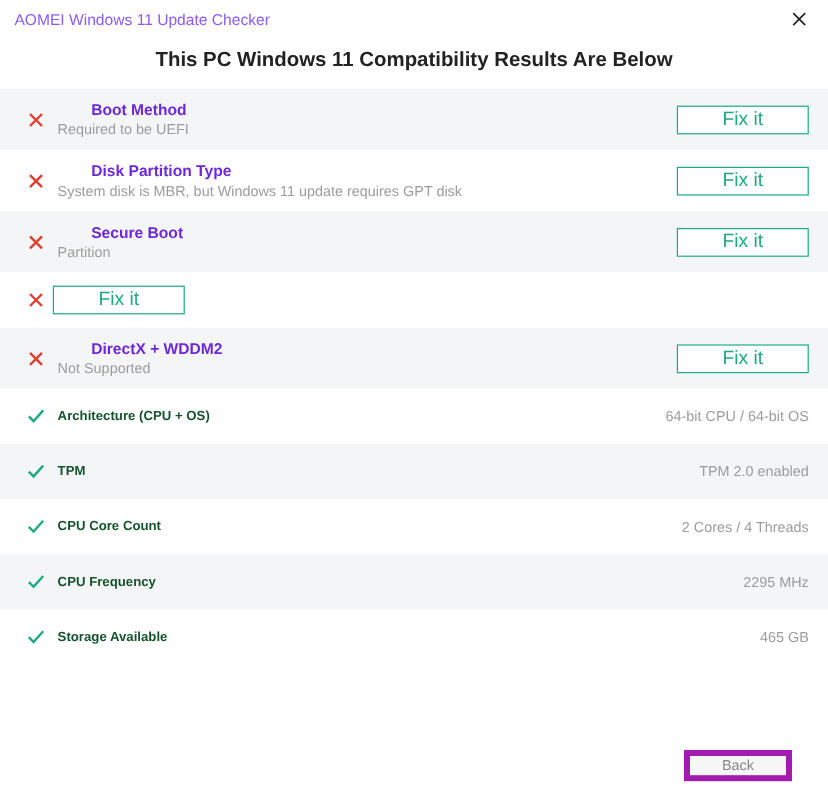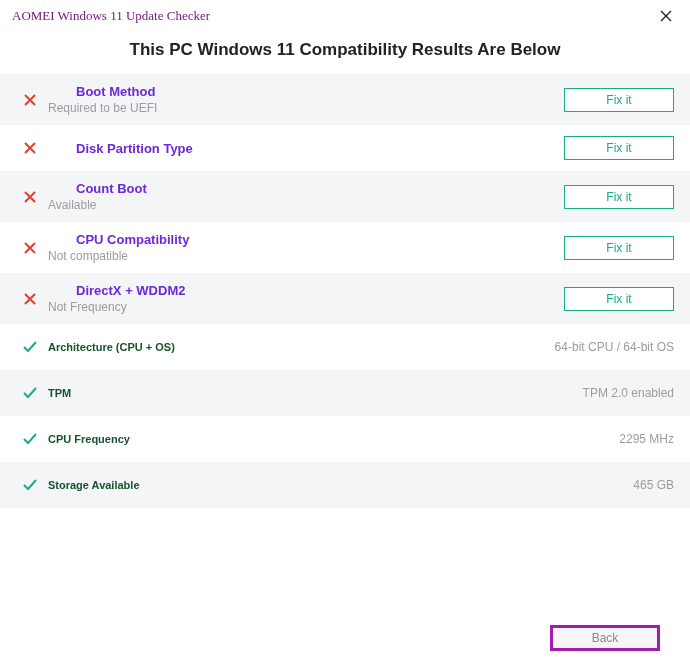"AOMEI Windows 11 Update Checker" .titlebar { color: #701a75 -> #8b5cf6; font-family: Liberation Serif, serif -> none }
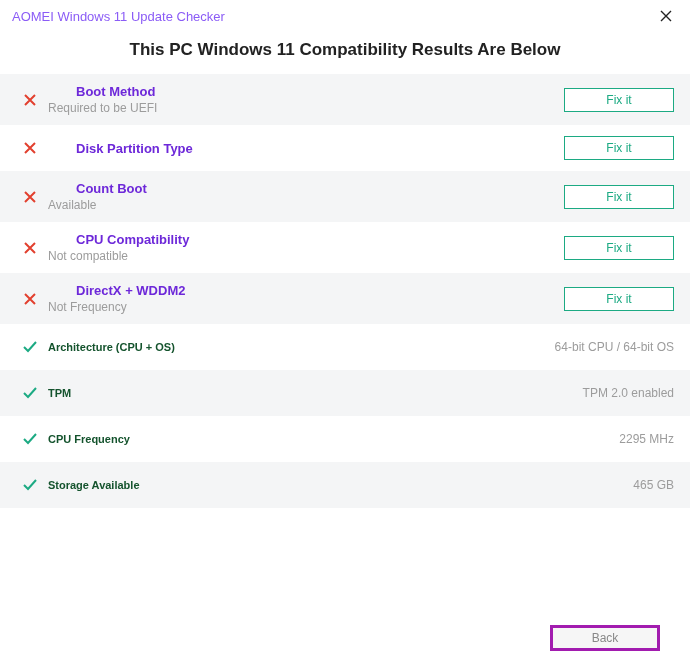"Fix it" .fix-btn { font-size: 12px -> 16px }
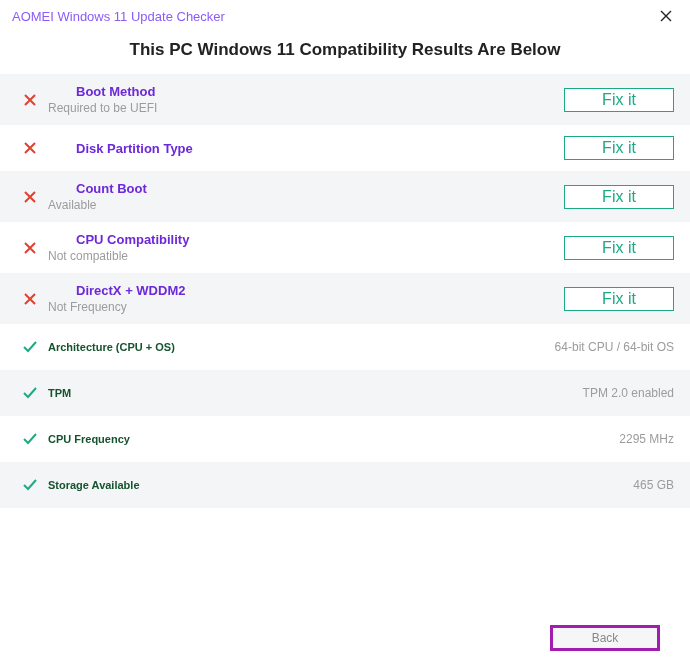"System disk is MBR, but" span.subtitle { html: none -> <span>System disk is MBR, but Windows 11 update requires GPT disk</span> }
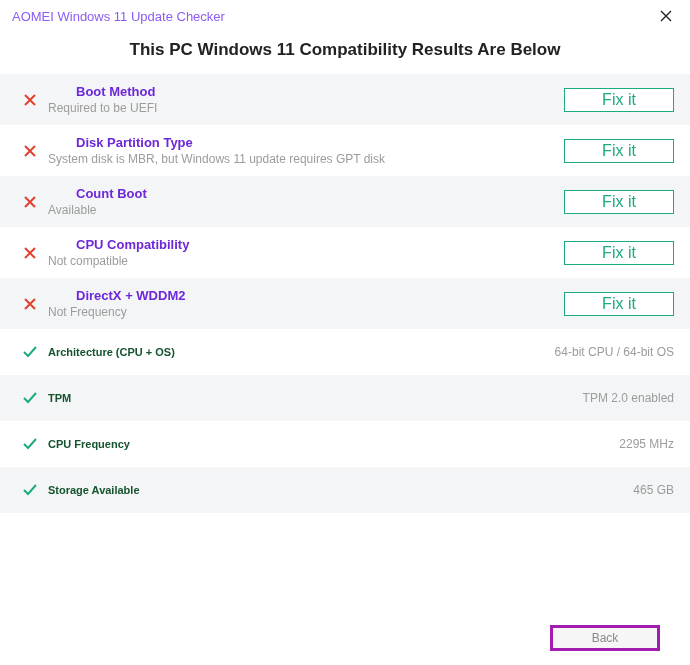"Count Boot" span.title-fail { text: Count -> Secure }
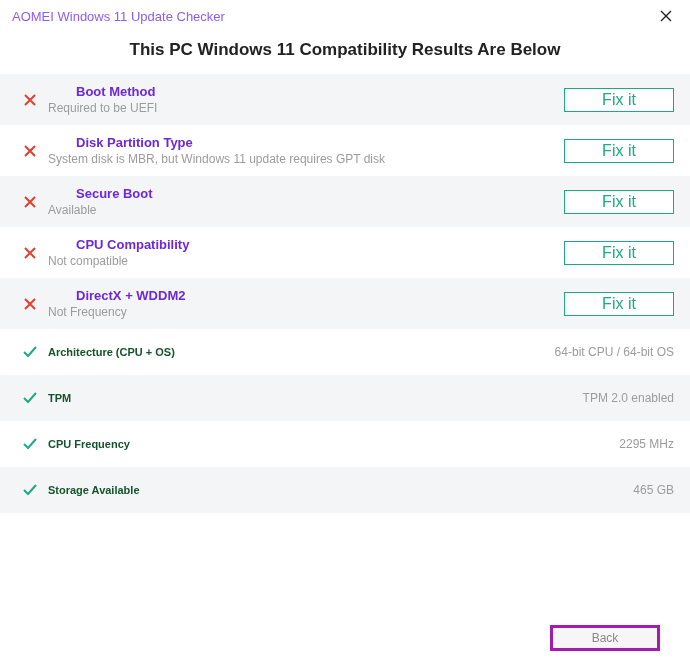"Available" span.subtitle { text: Available -> Partition }
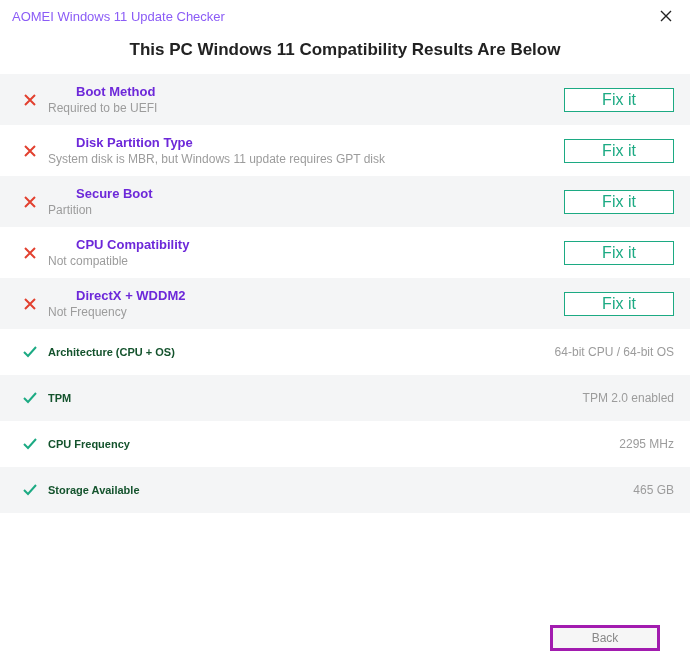"CPU Compatibility" div.texts { html: <div> <span>CPU Compatibility</span> <span>Not compatible</span> </div> -> none }
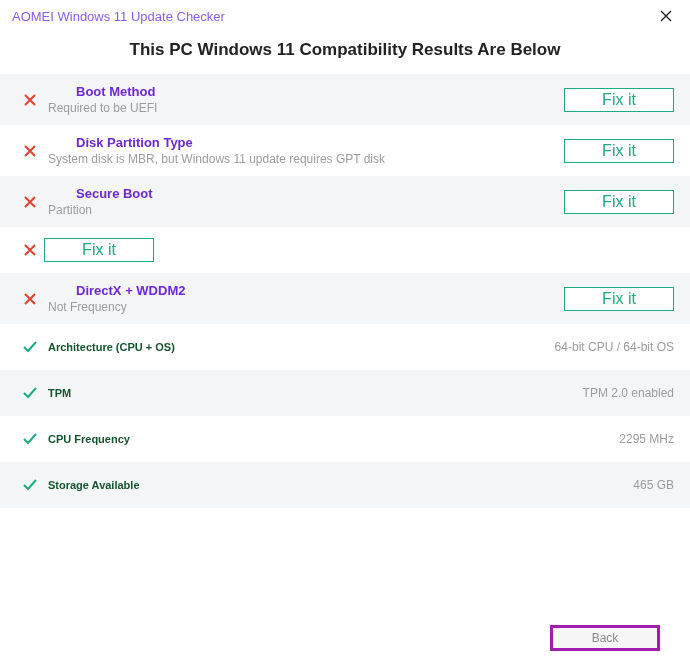"Not Frequency" span.subtitle { text: Frequency -> Supported }
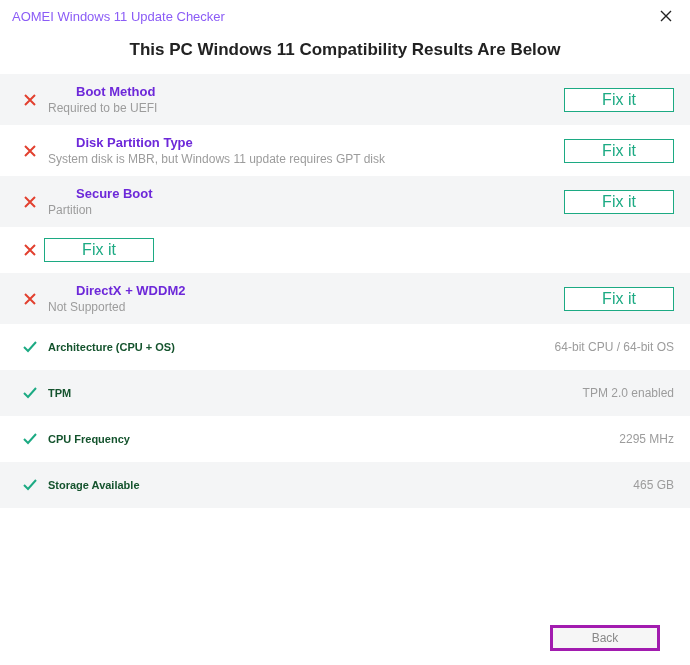"CPU Core Count" div.row { html: none -> <div> <div> <svg> <path></path> </svg> </div> <div> <span>CPU Core Count</span> </div> <div>2 Cores / 4 Threads</div> </div> }
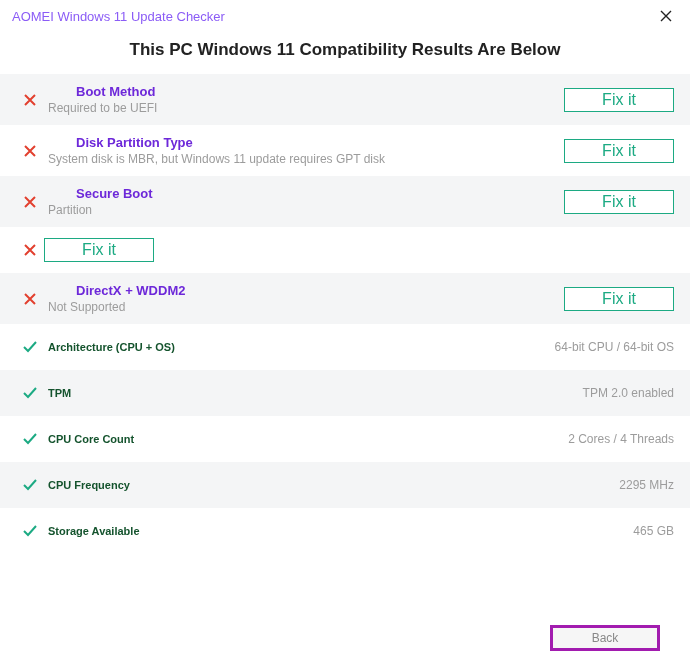"Back" .back-btn { border: 3px solid #a21caf -> 5px solid #a21caf; width: 110px -> 90px }
